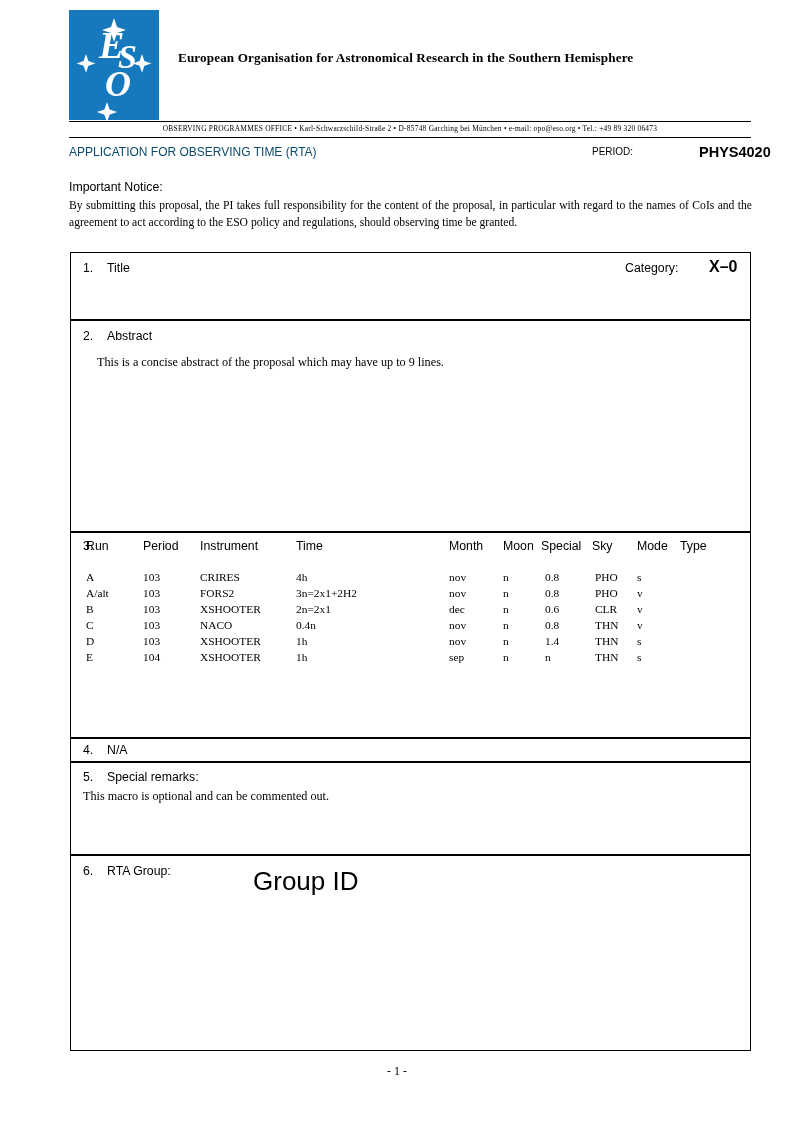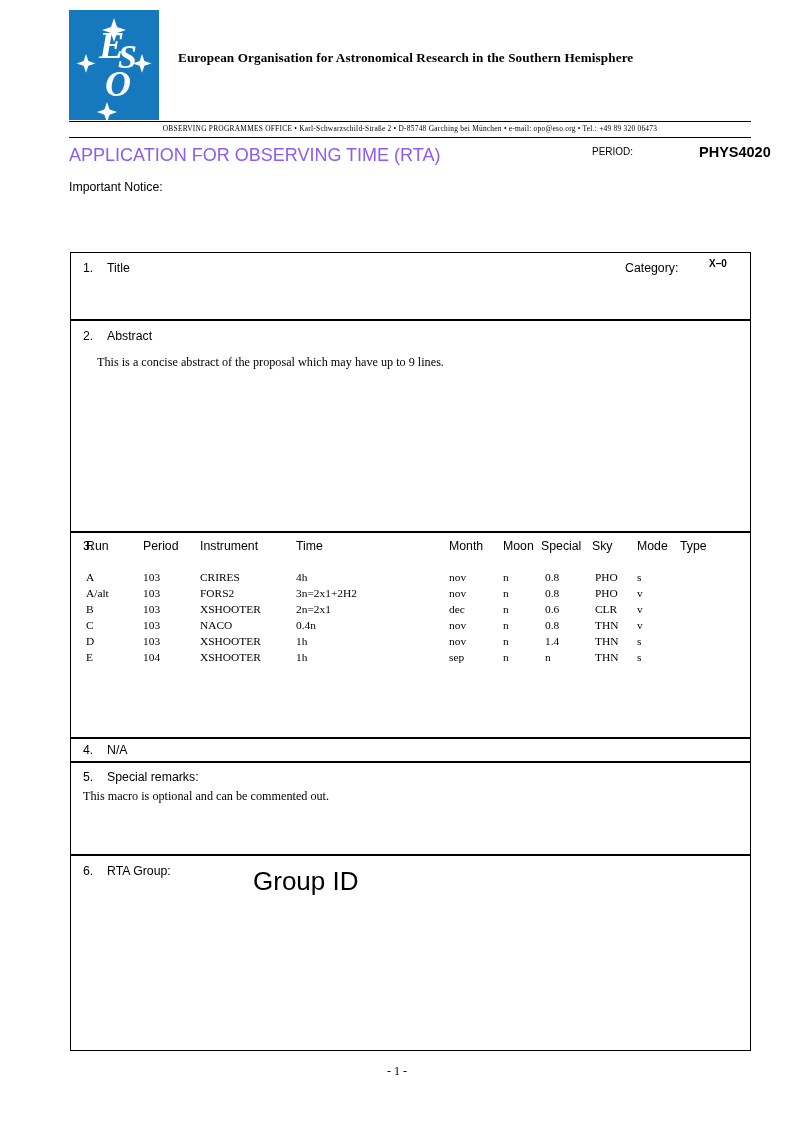"APPLICATION FOR OBSERVING TIME (RTA)" .app-title { color: #8b5cf6 -> #0c4a6e; font-size: 18px -> 12px }
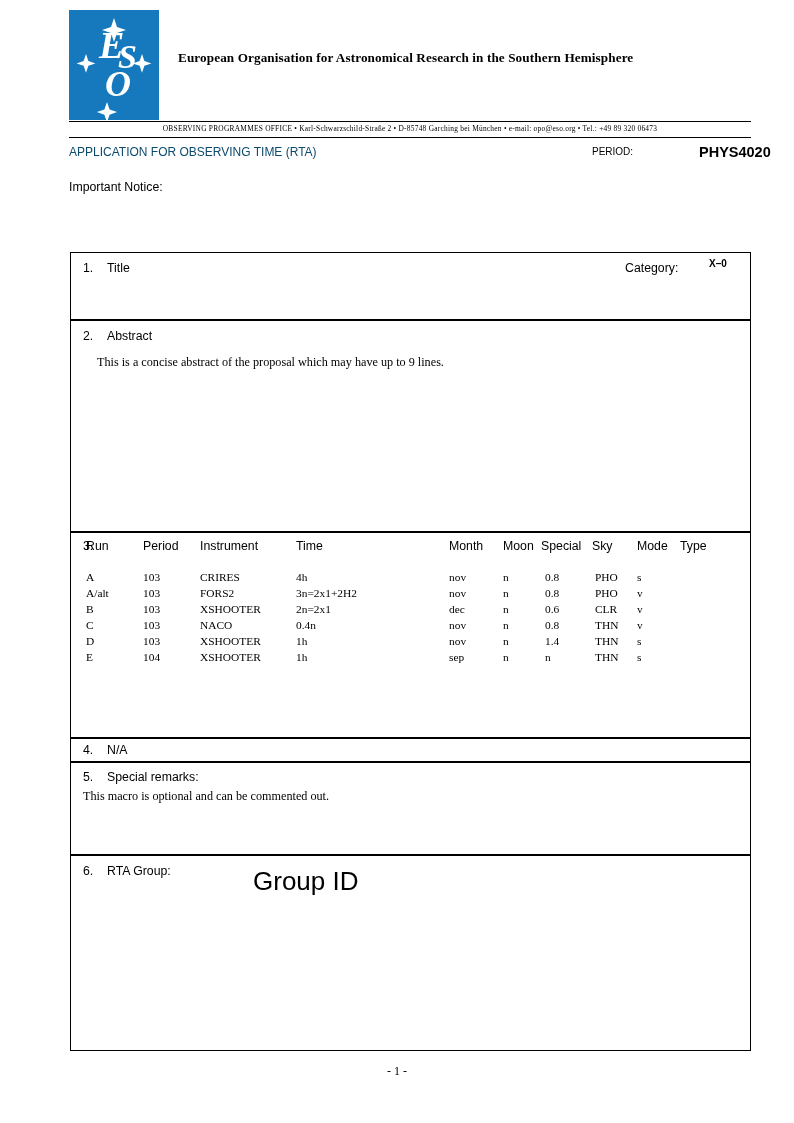"By submitting this proposal, the" div.notice-body { html: none -> <div>By submitting this proposal, the PI takes full responsibility for the content of the proposal, in particular with regard to the names of CoIs and the agreement to act according to the ESO policy and regulations, should observing time be granted.</div> }
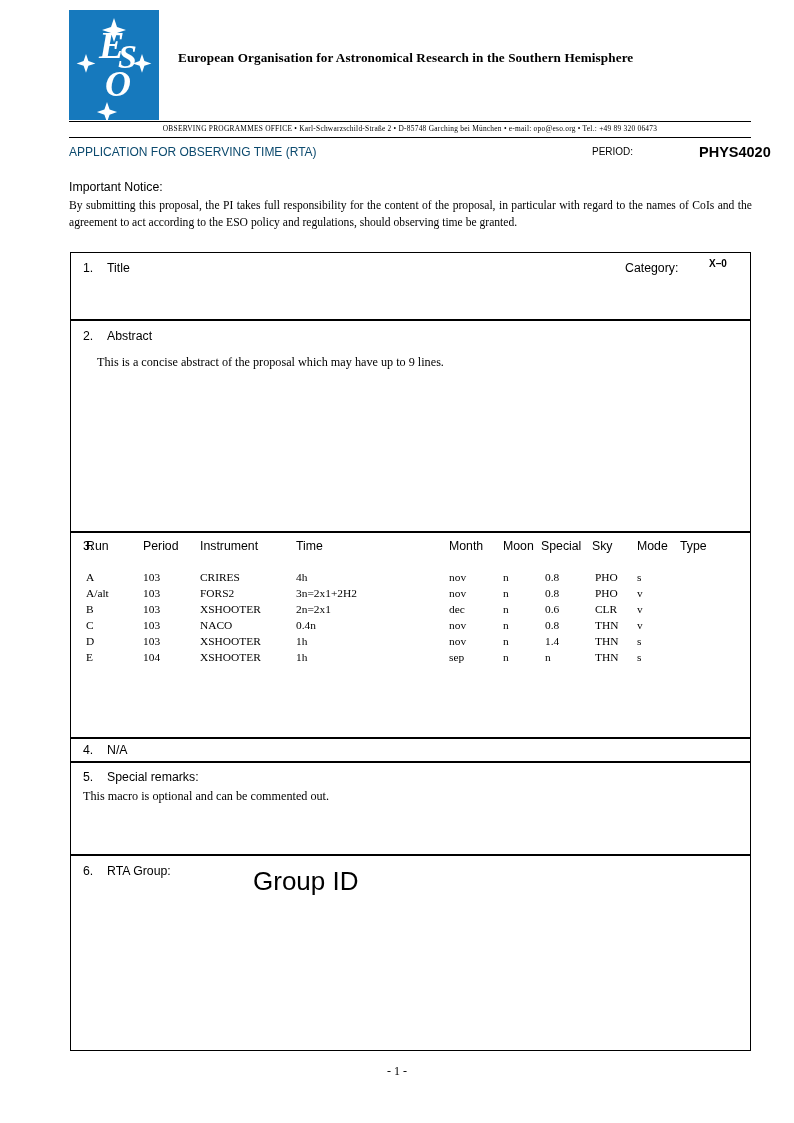"X–0" .cat-value { font-size: 10px -> 16px }
